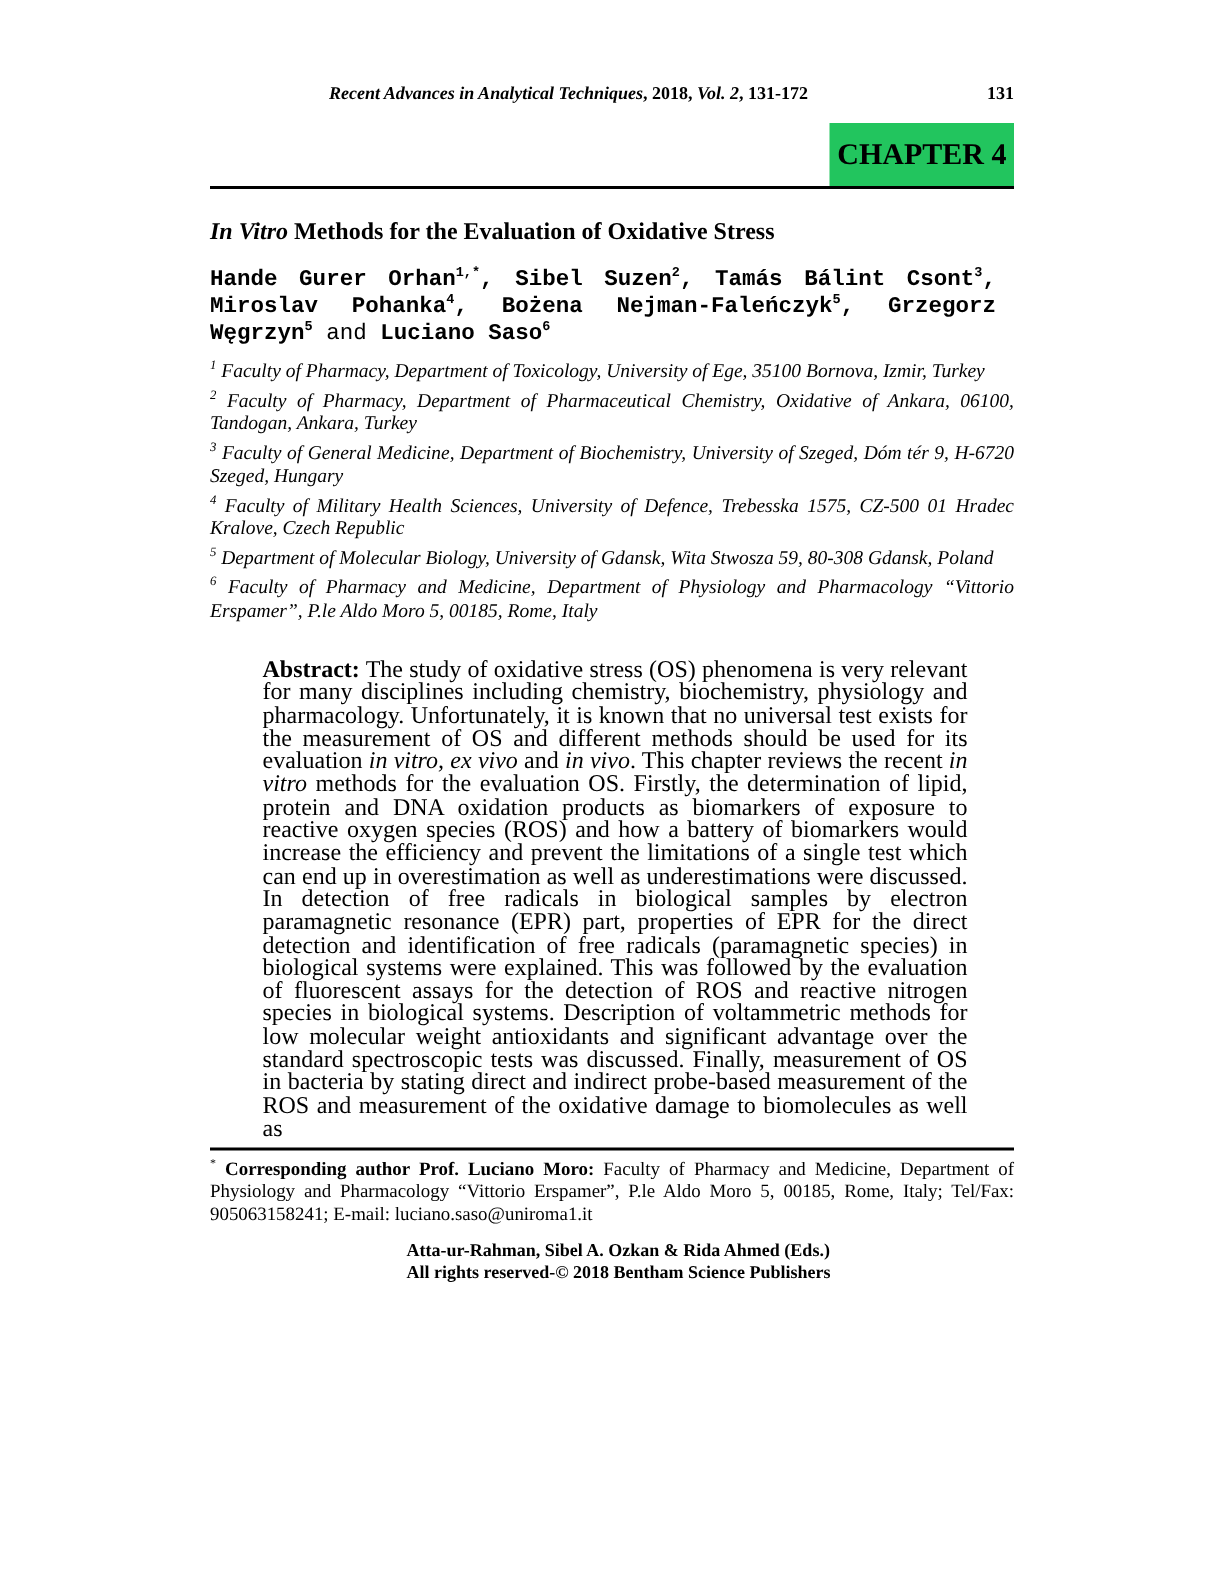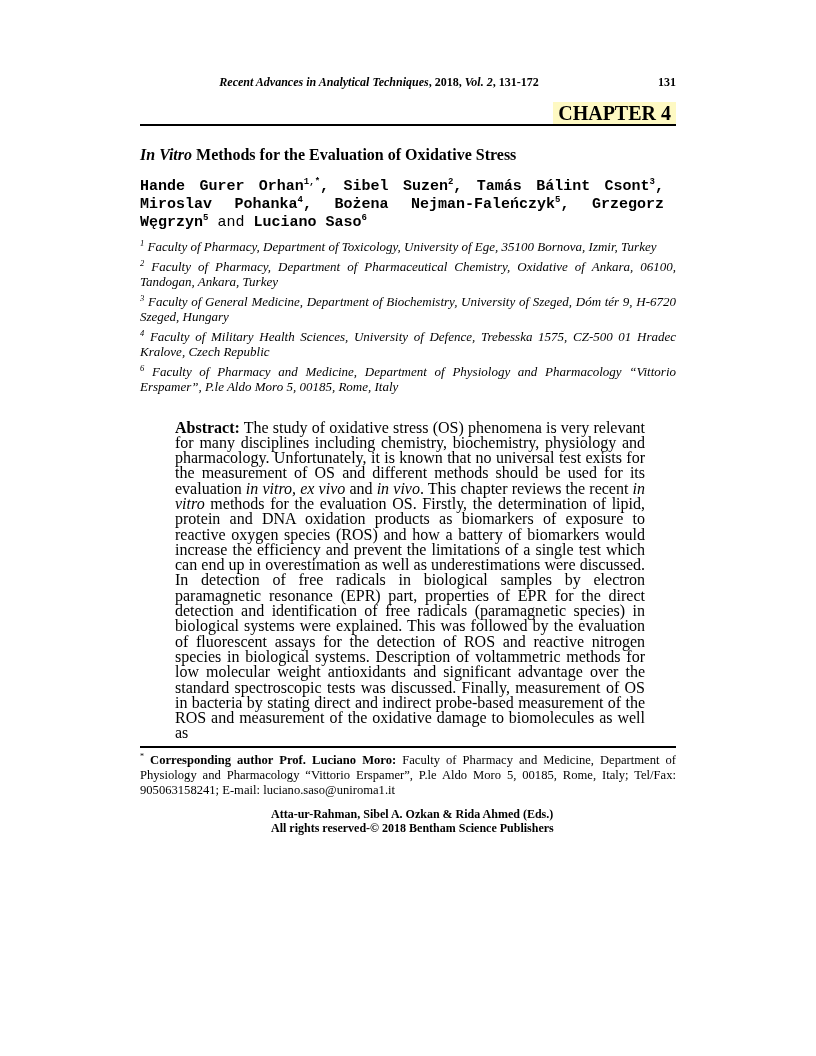"Recent Advances in Analytical" .running-header { margin-top: 75px -> 55px }
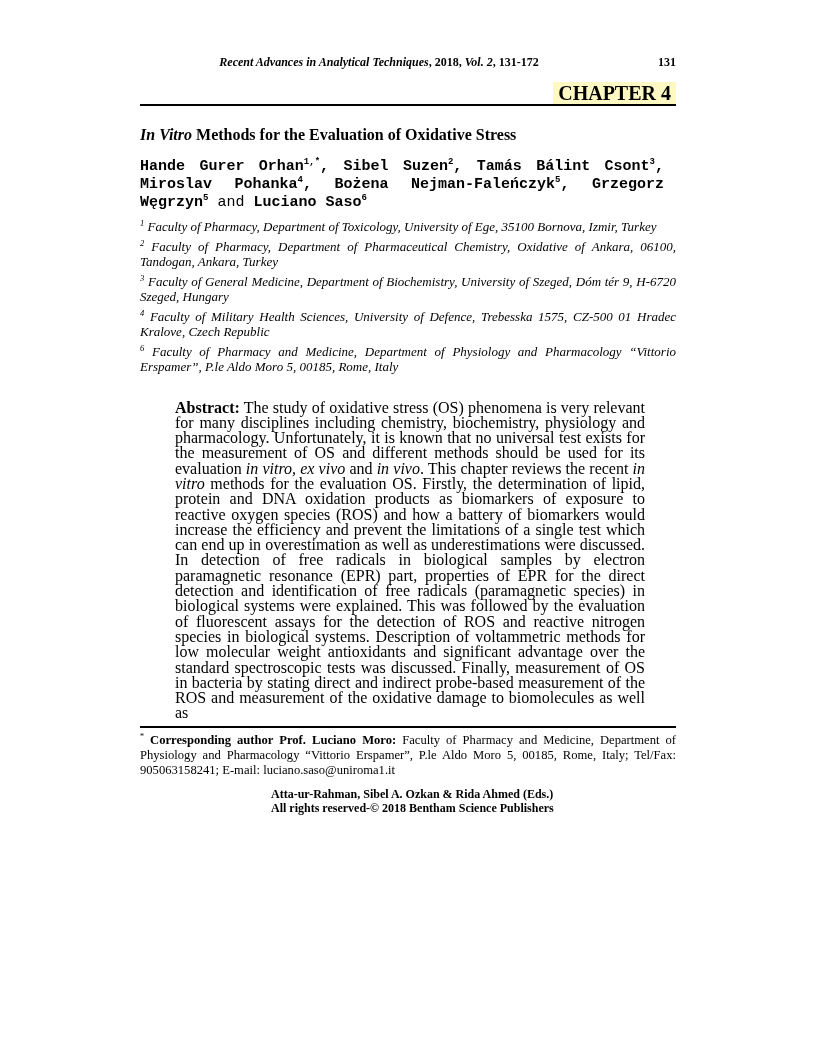"CHAPTER 4" .chapter-badge { background: #fef9c3 -> #22c55e; padding: 0 5px -> 10px 5px }
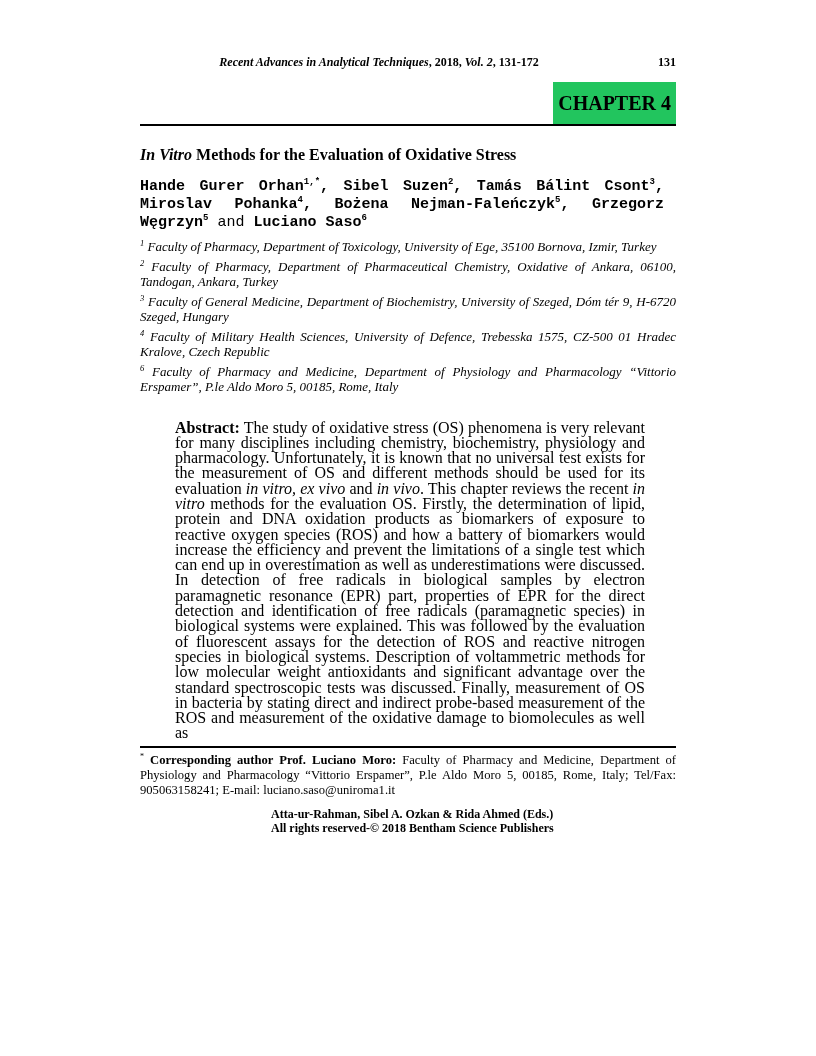"5 Department of Molecular Biology," p { html: none -> <p><sup>5</sup><span> Department of Molecular Biology, University of Gdansk, Wita Stwosza 59, 80-308 Gdansk, Poland</span></p> }
